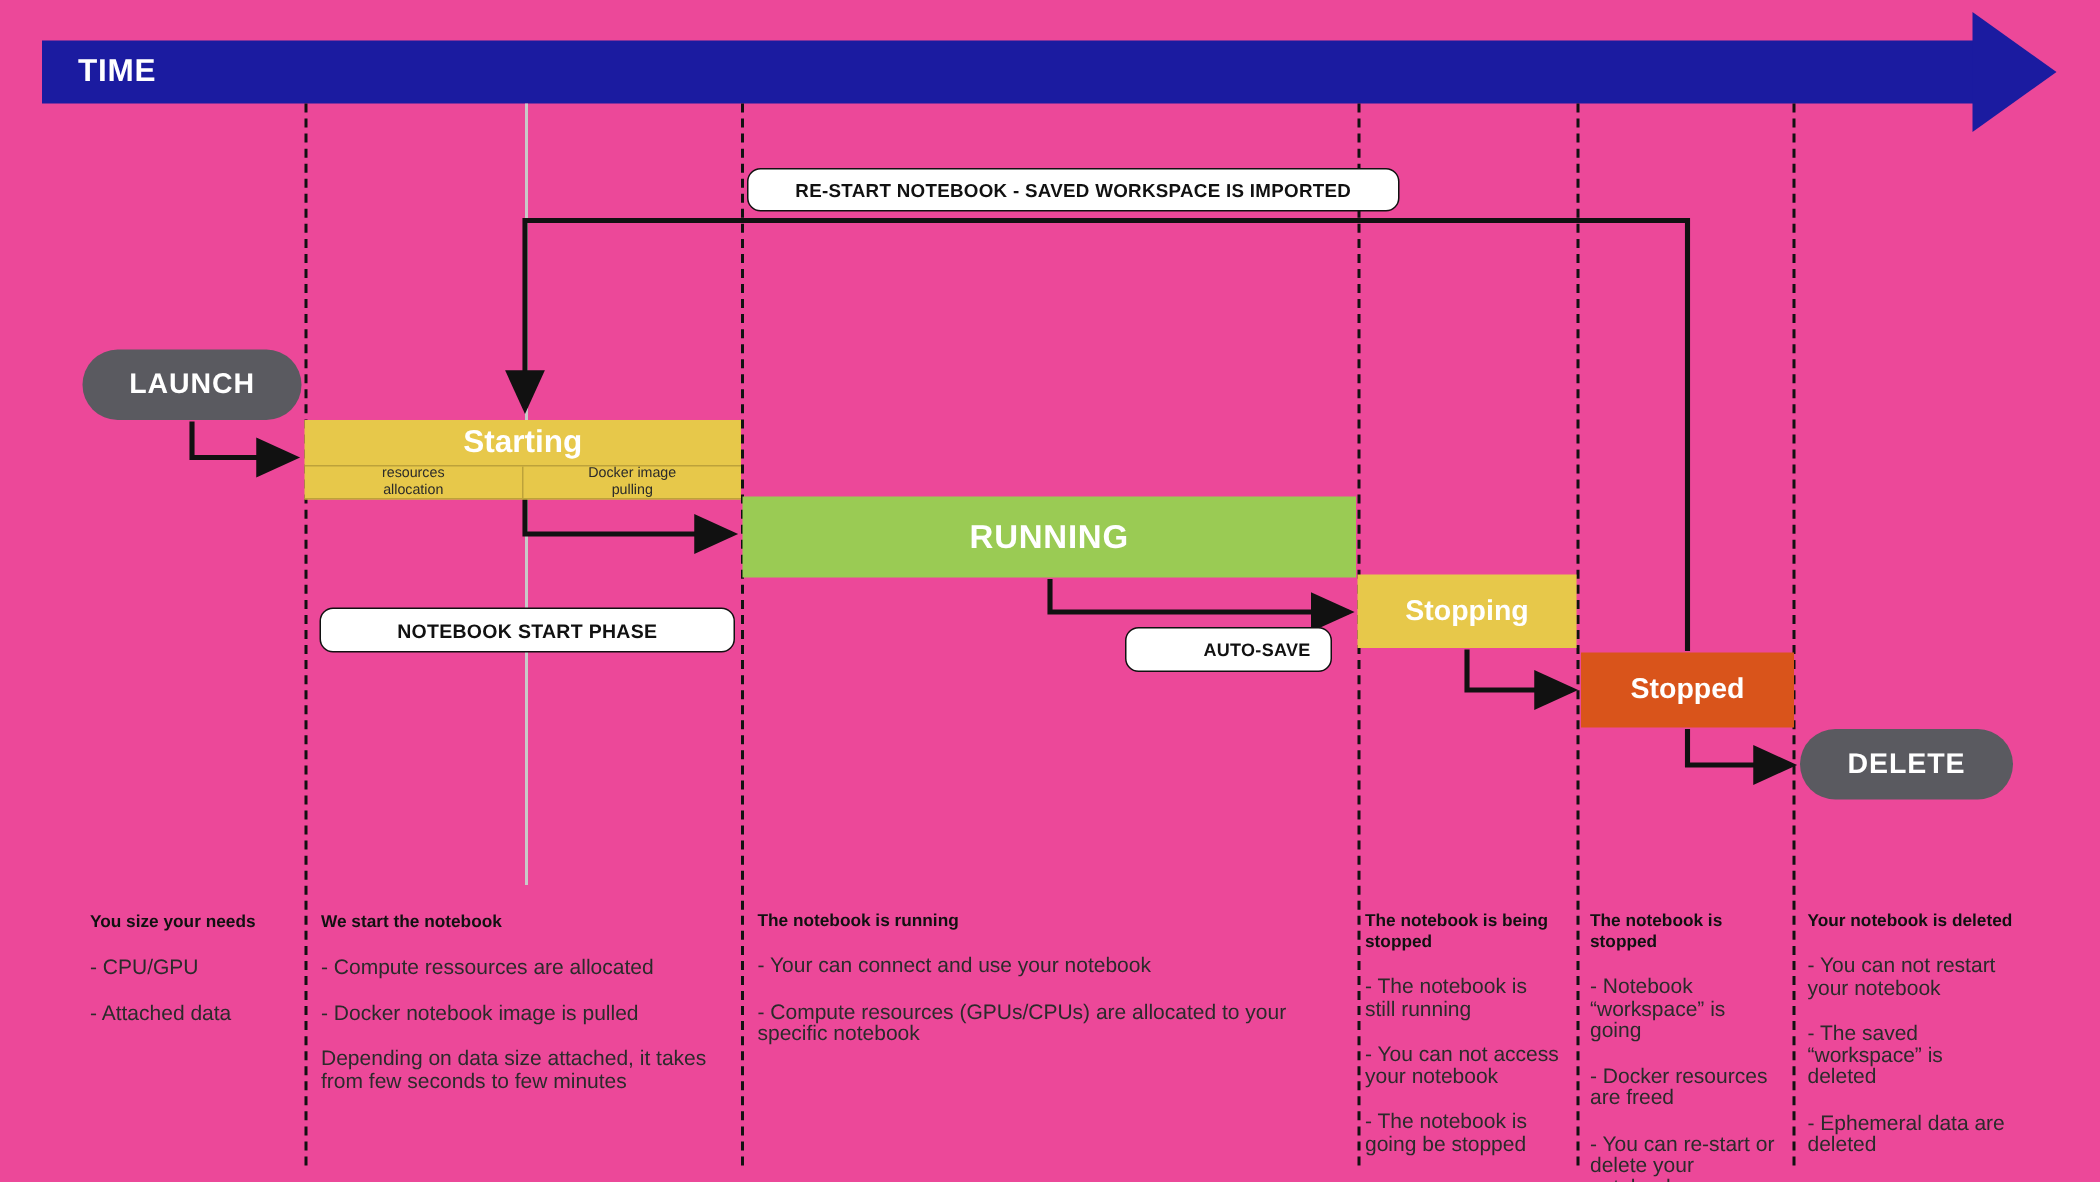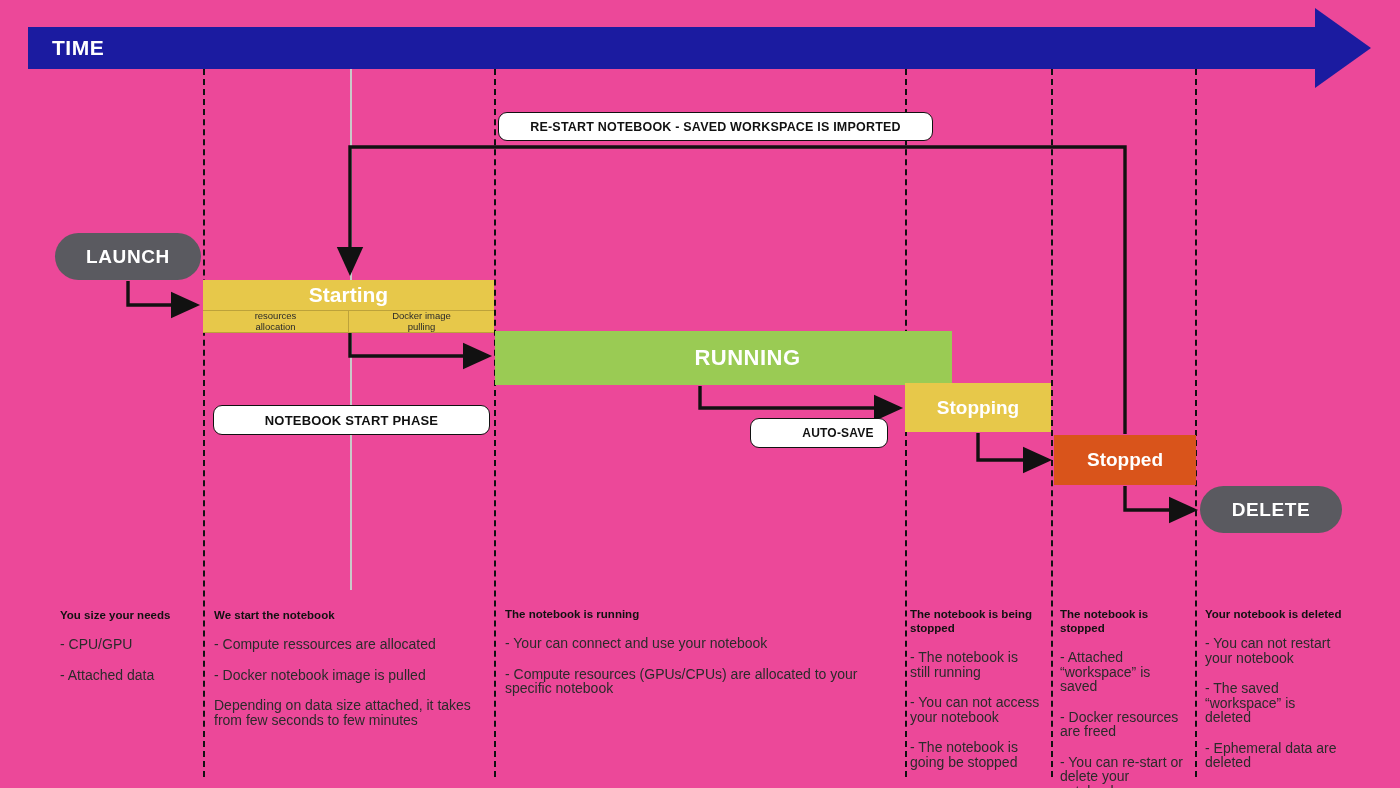"RUNNING" #bar-running { padding-left: 48px -> none }
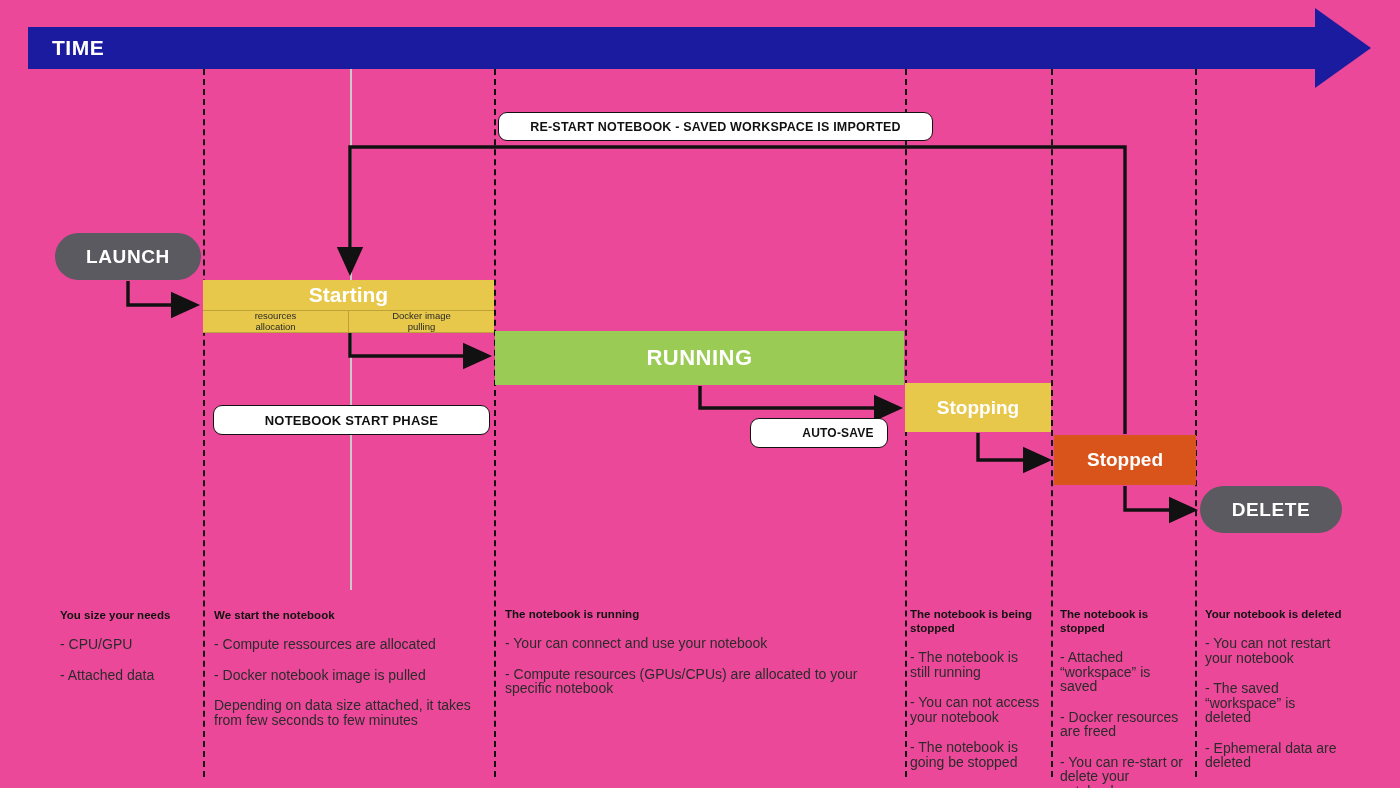"- Attached “workspace” is saved" p { text: Attached “workspace” is saved -> Notebook “workspace” is going }
